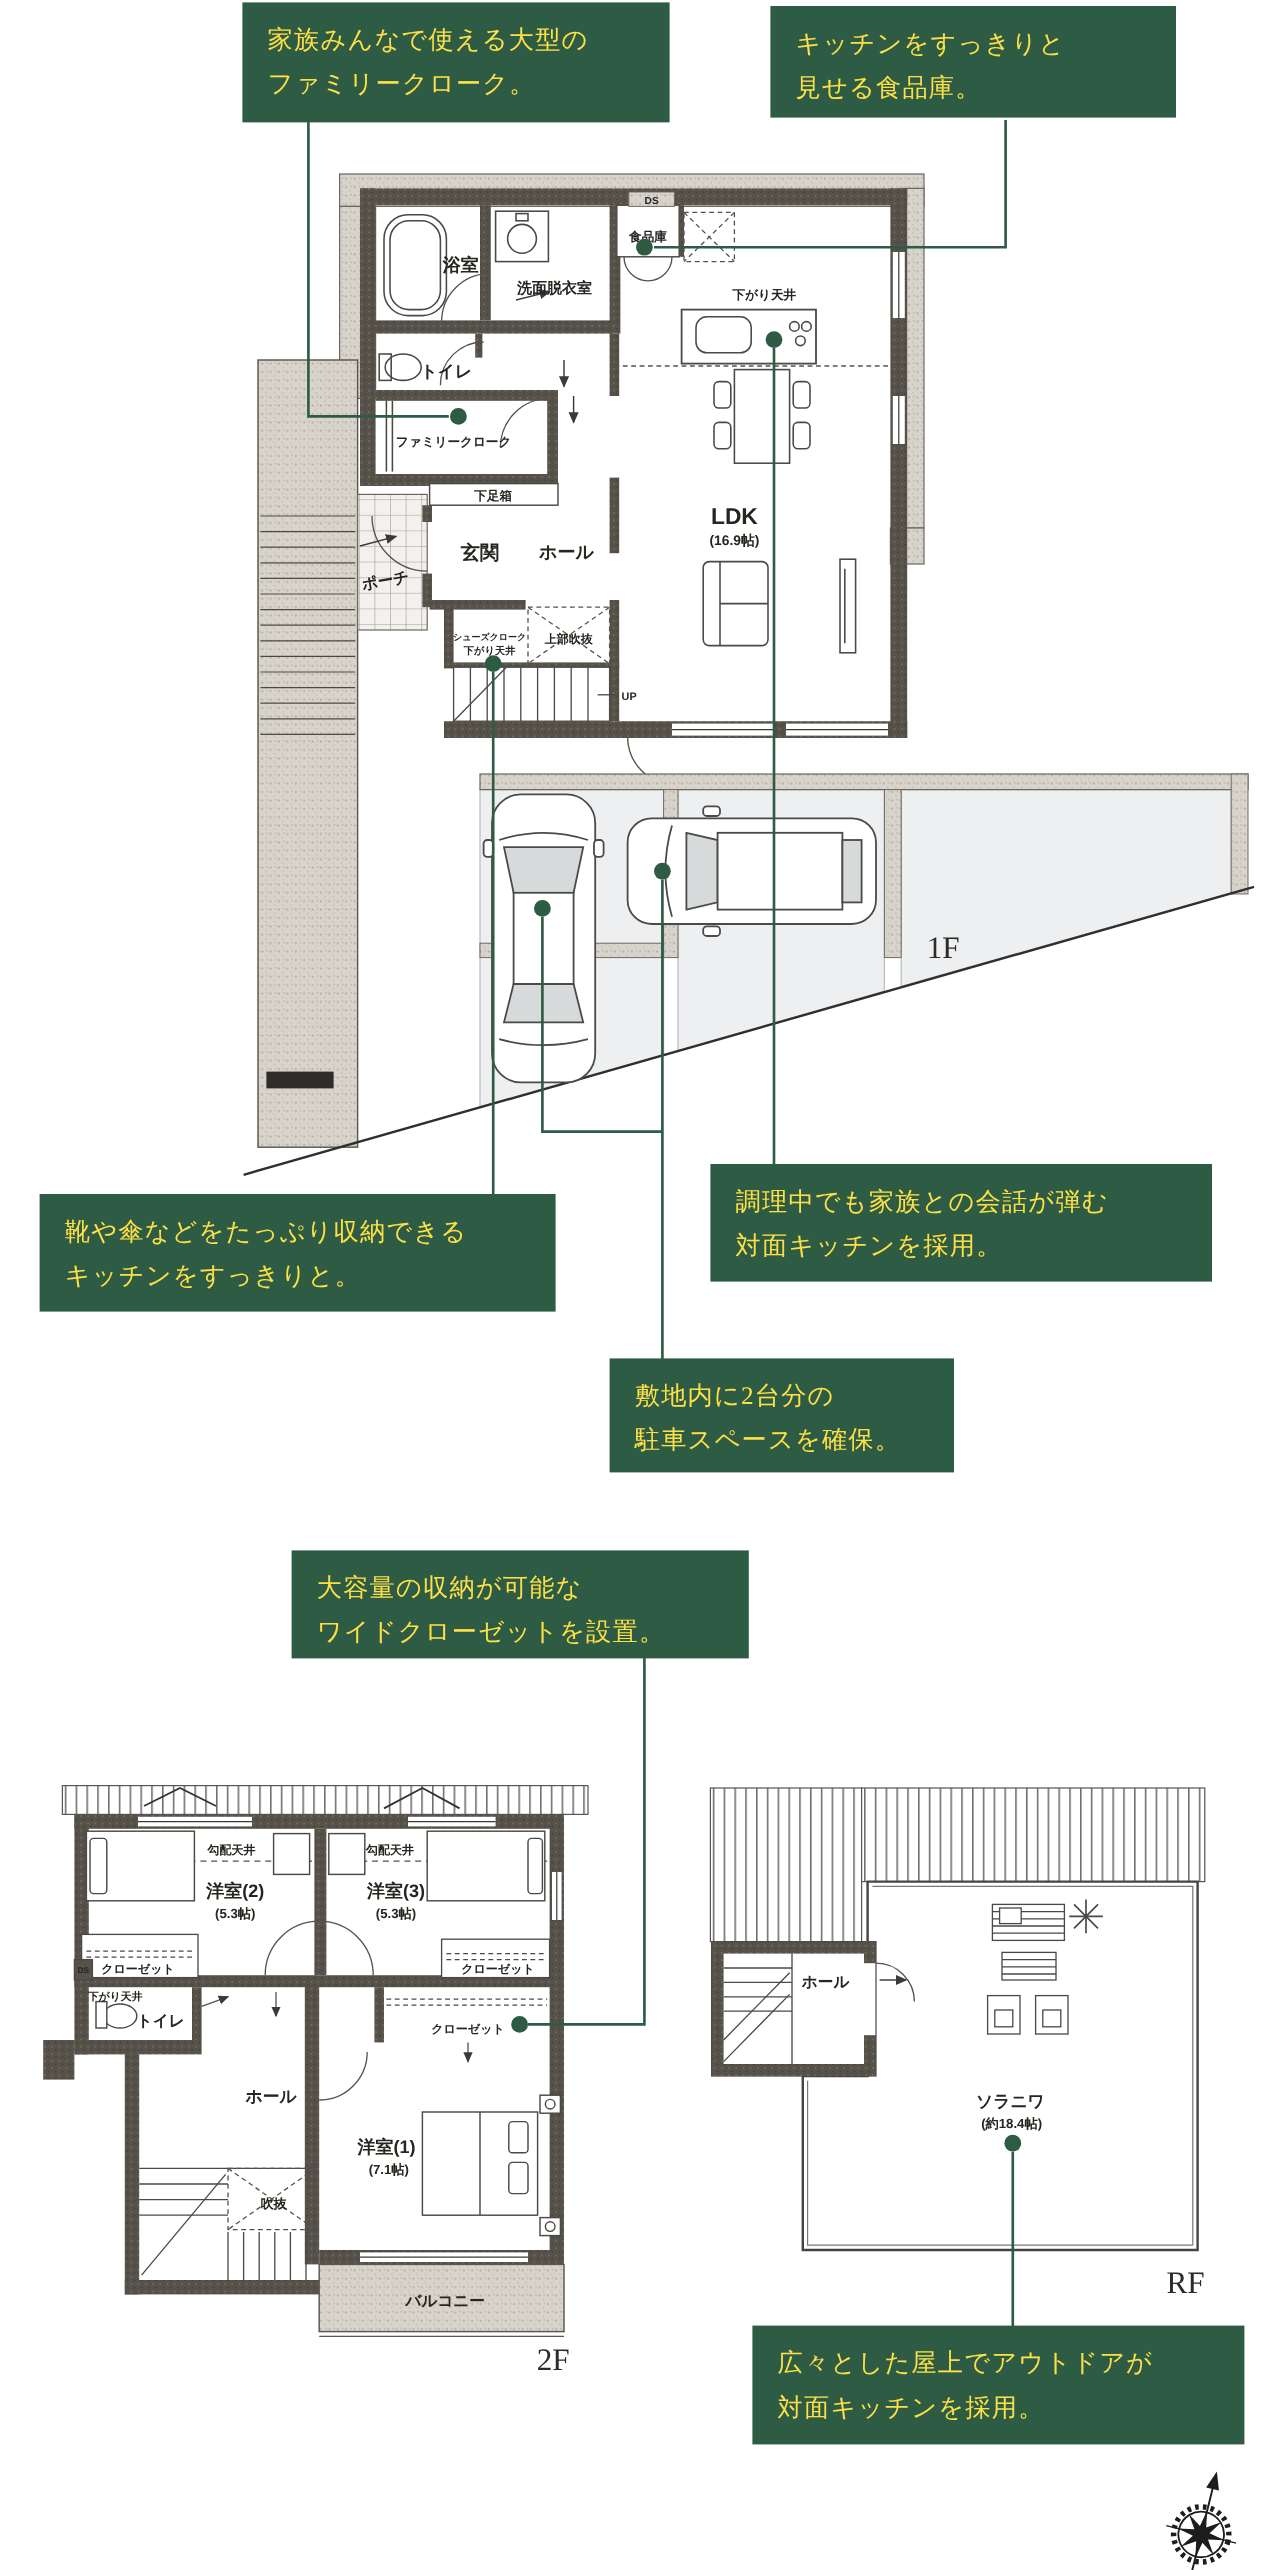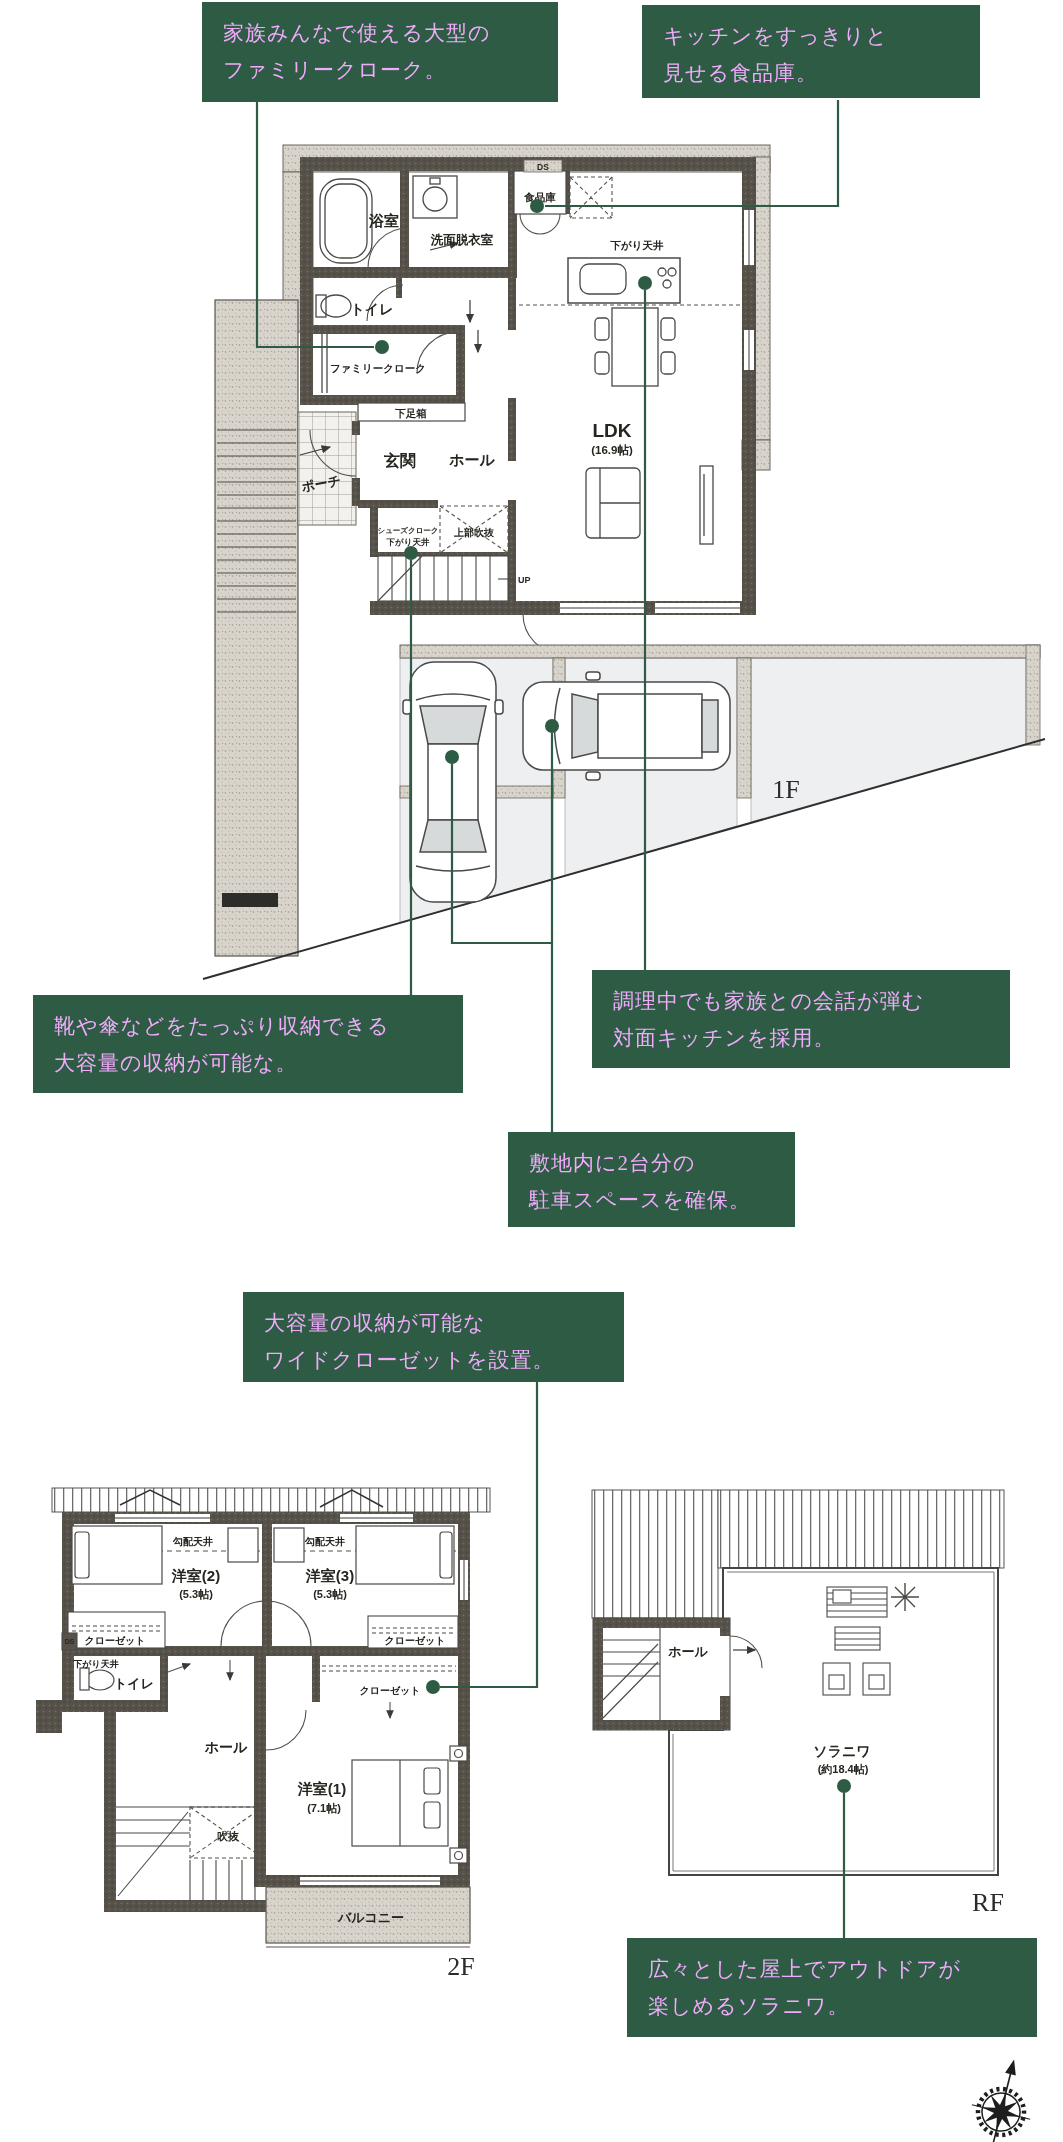"家族みんなで使える大型の" .callout { color: #f0abfc -> #fde047 }
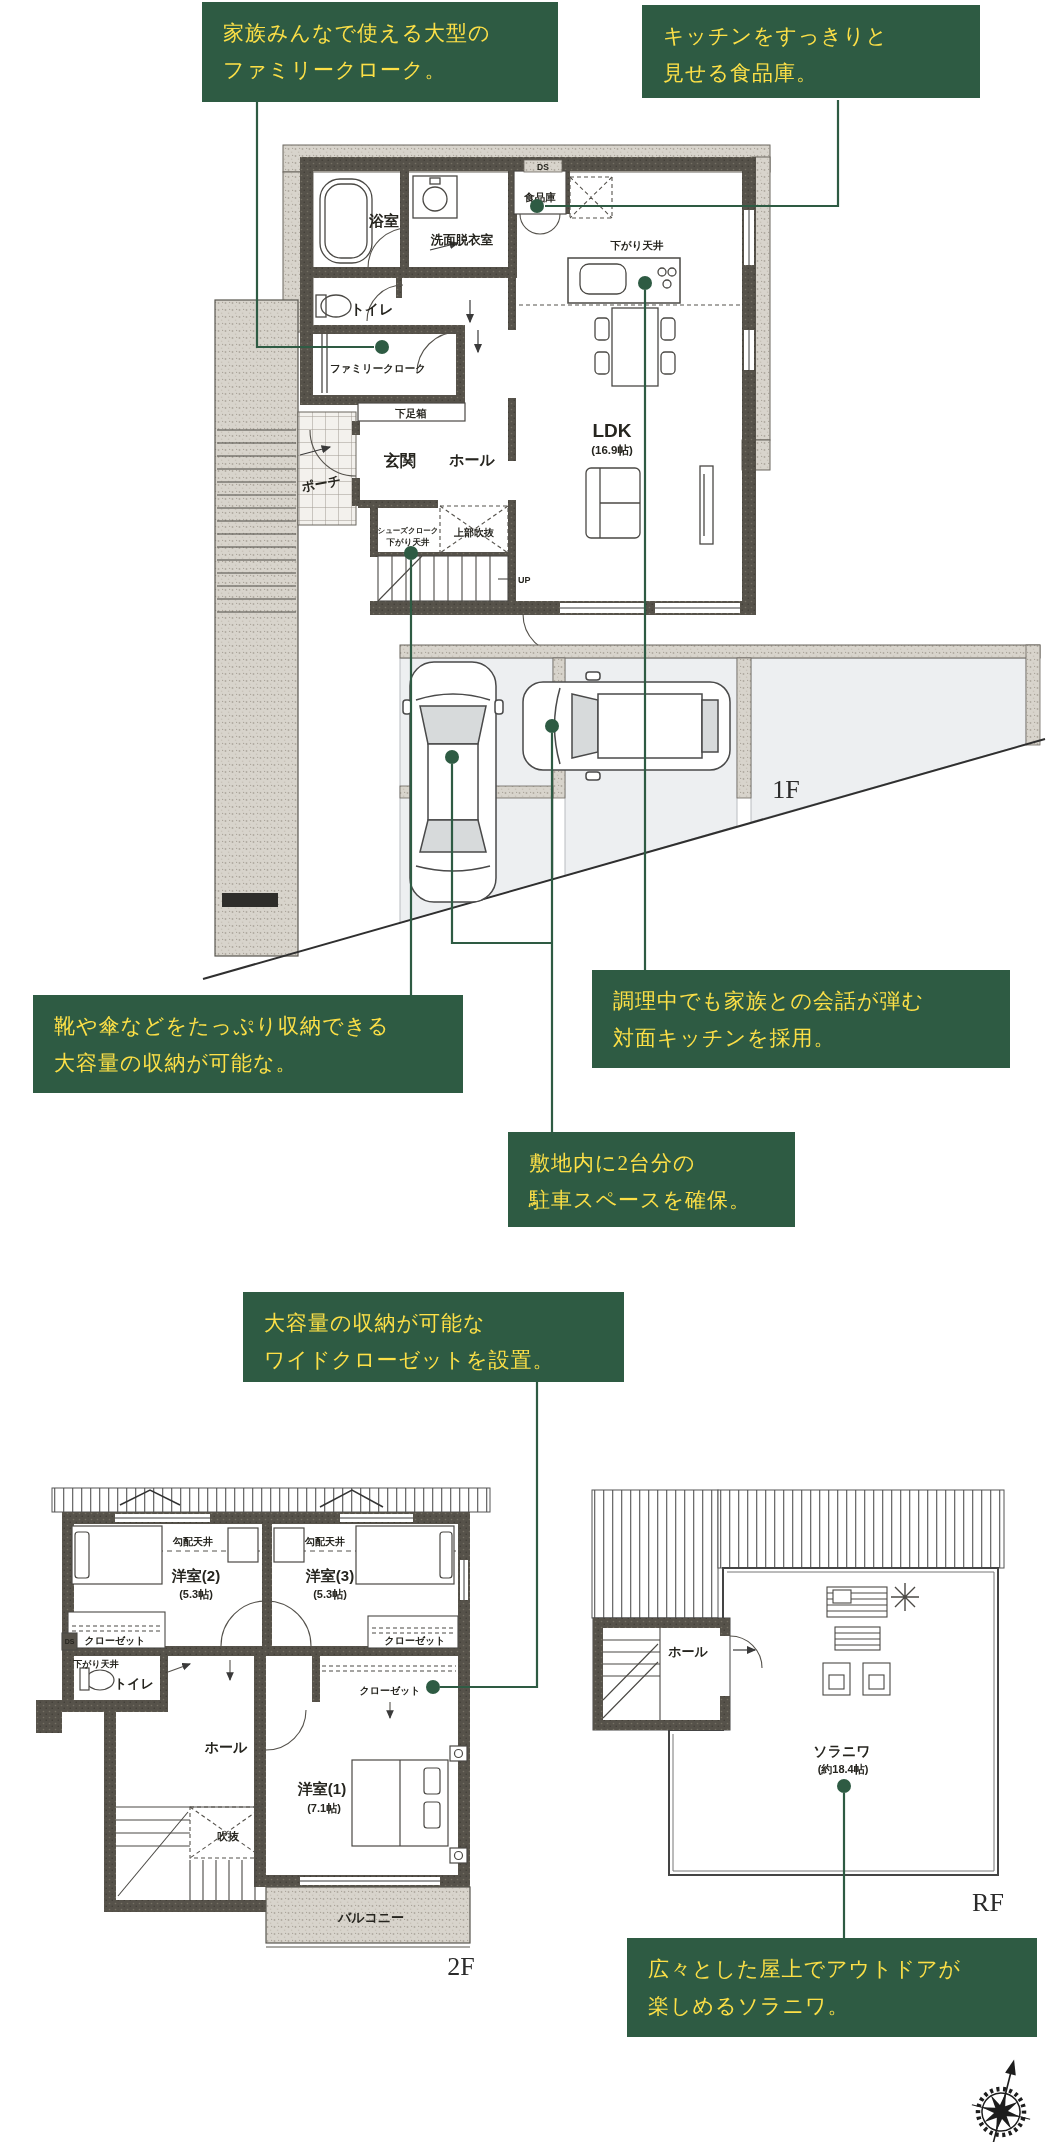"靴や傘などをたっぷり収納できる" div.callout { text: 大容量の収納が可能な -> キッチンをすっきりと }
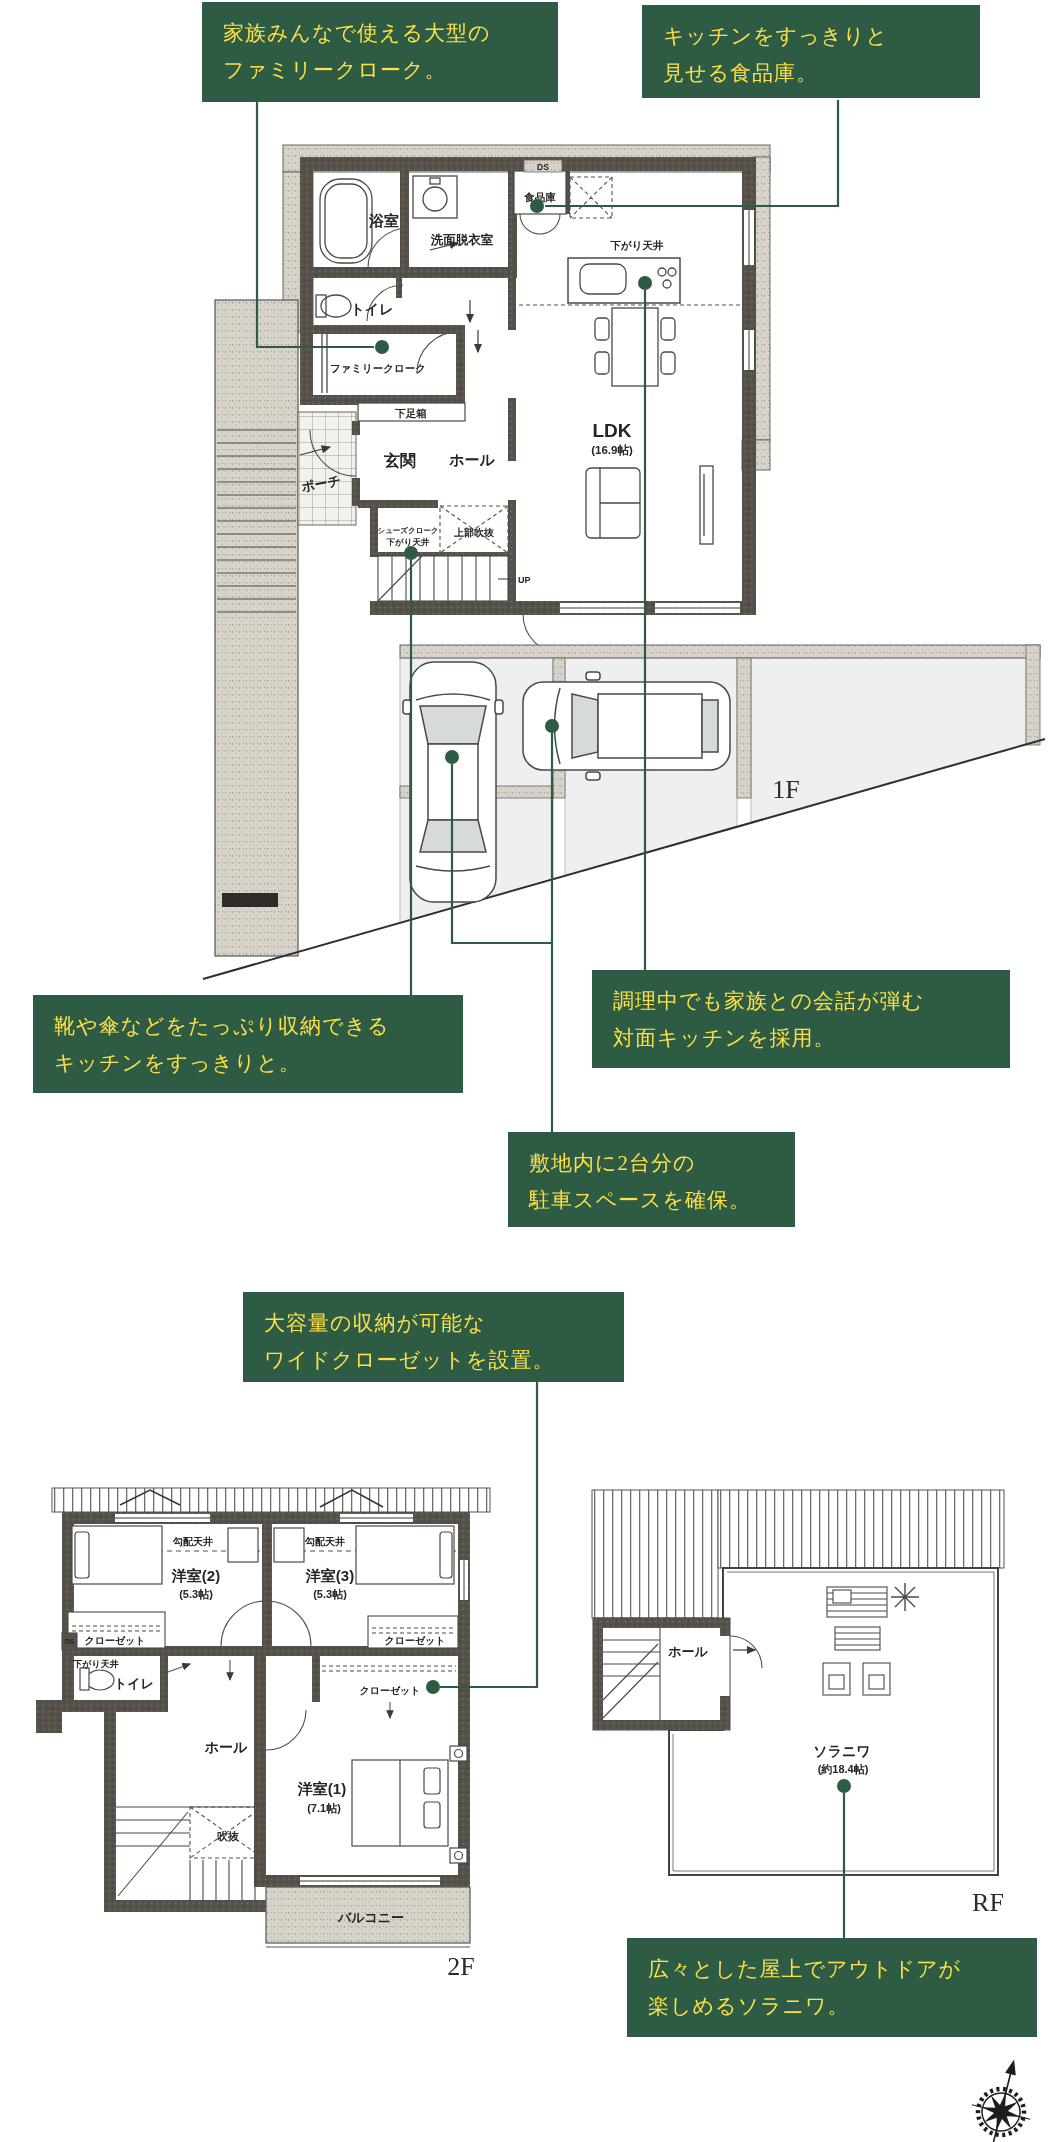"広々とした屋上でアウトドアが" div.callout { text: 楽しめるソラニワ -> 対面キッチンを採用 }
